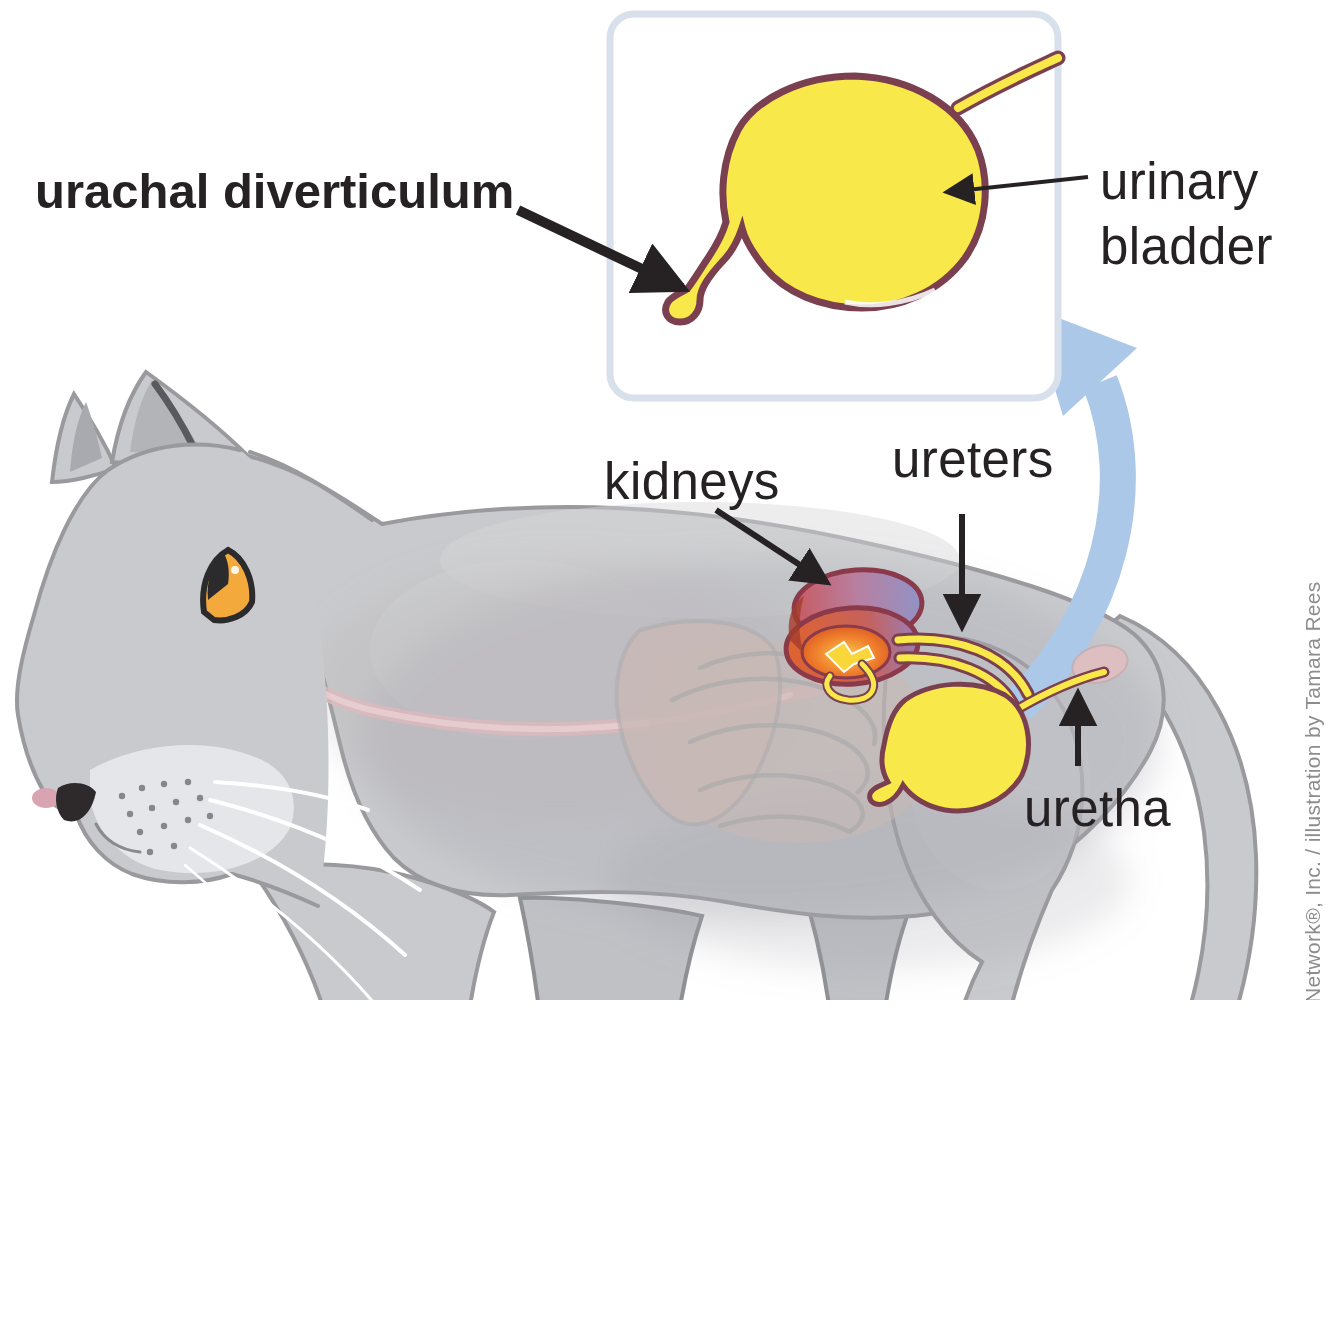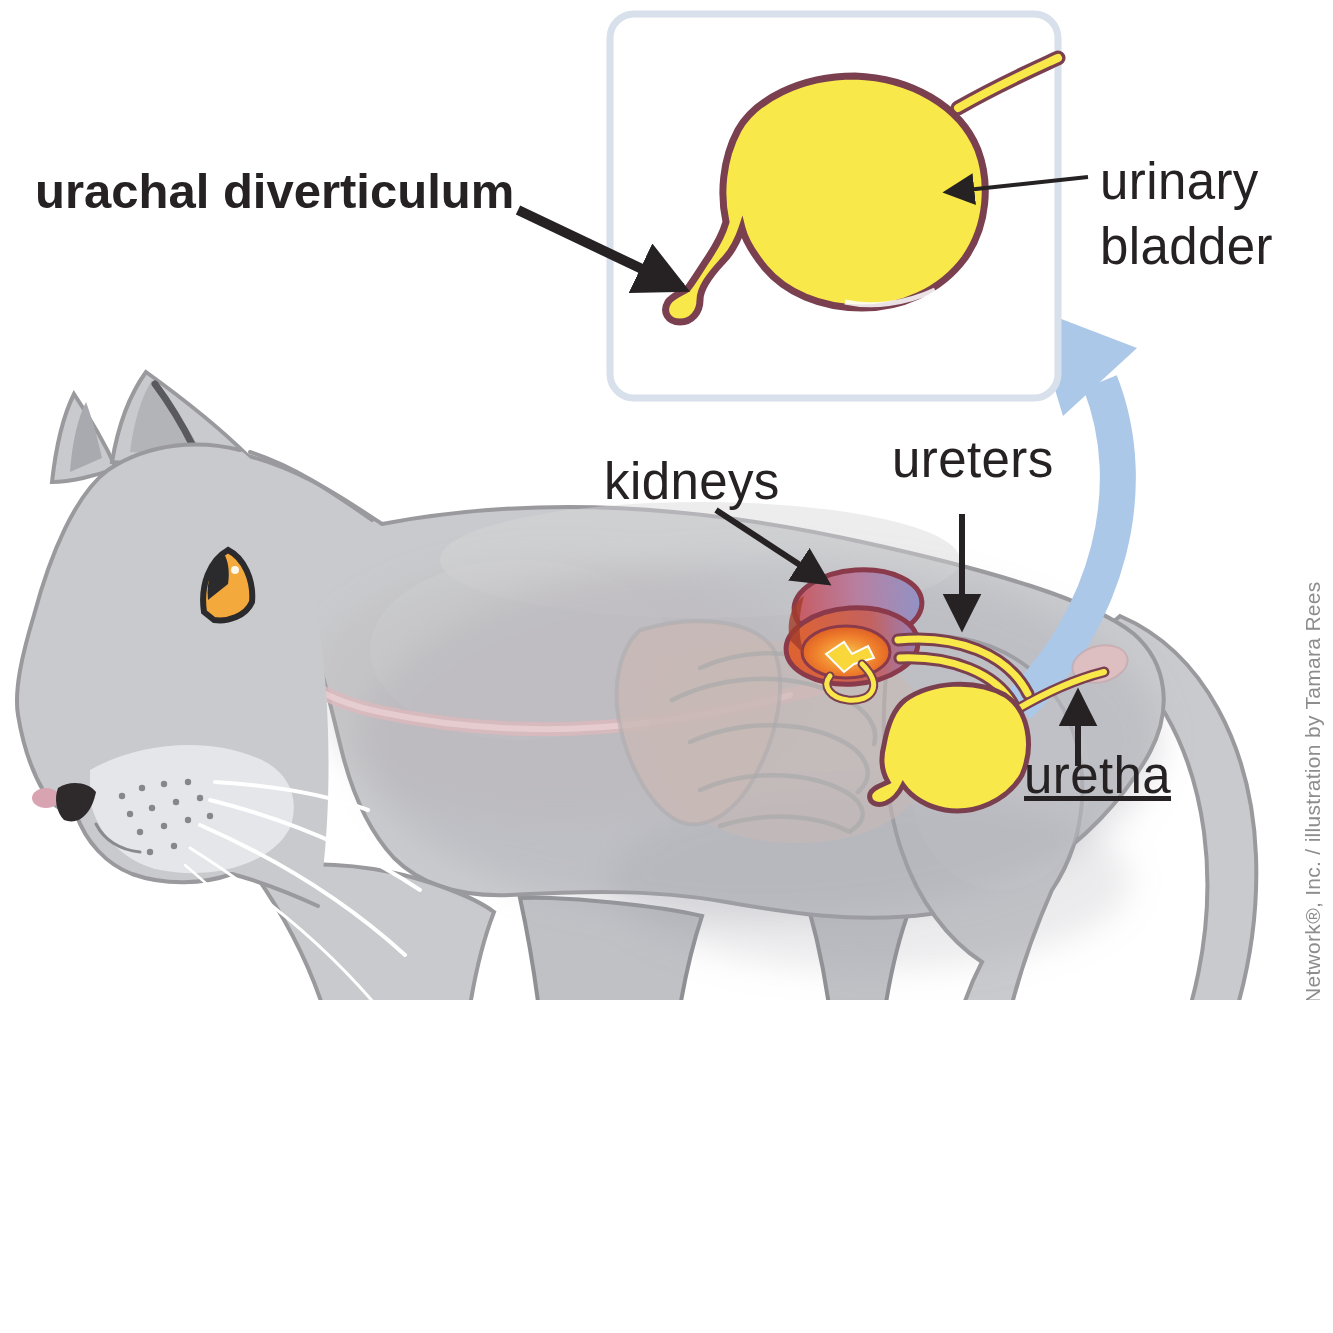"uretha" div.lbl { text-decoration: underline -> none; top: 744px -> 777px }
